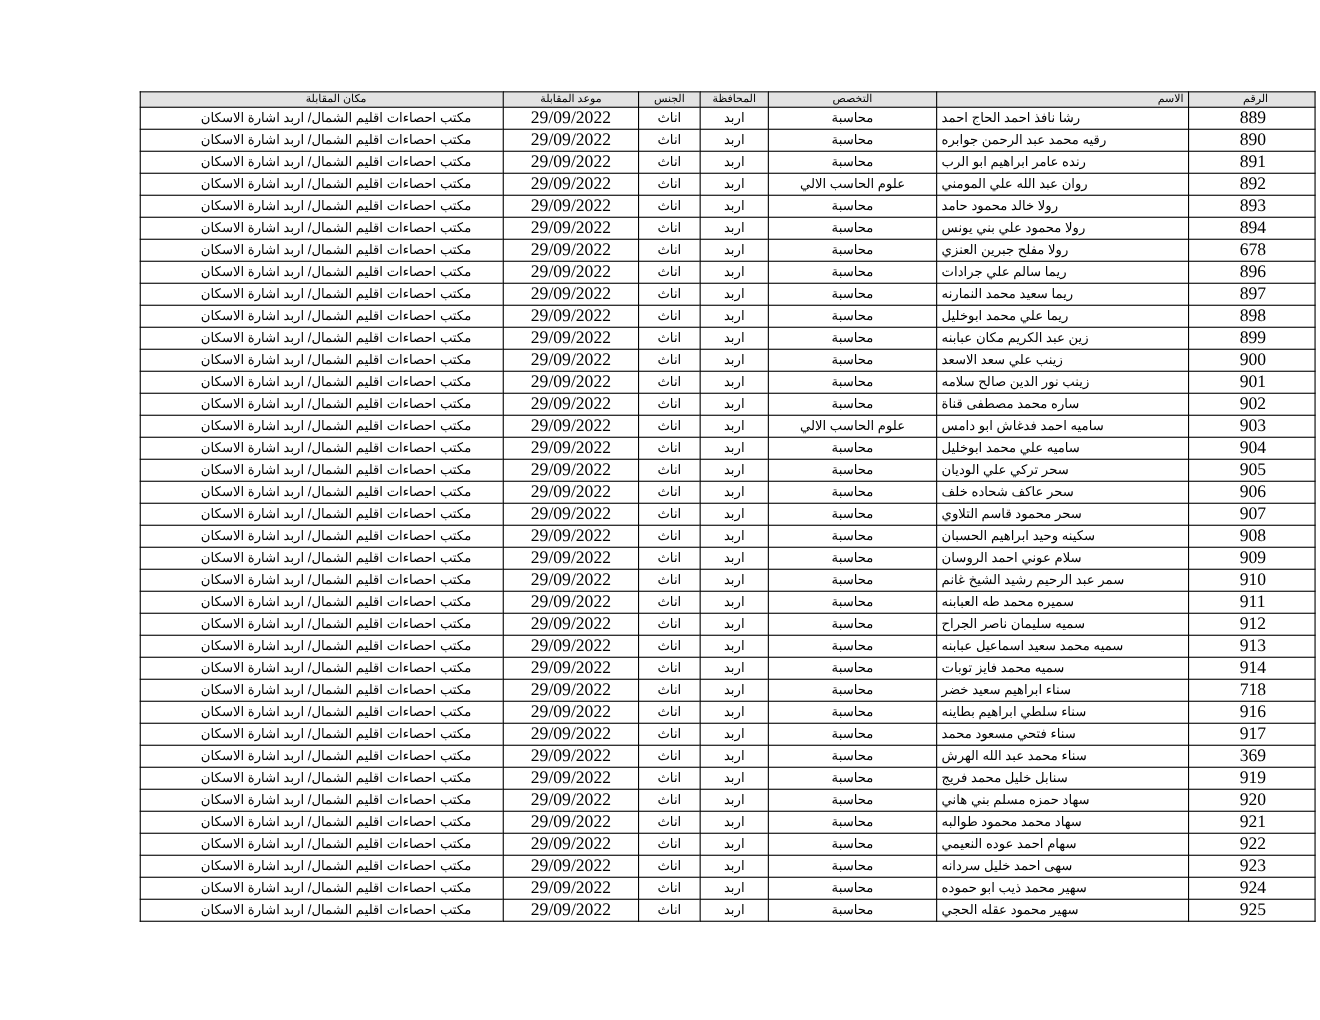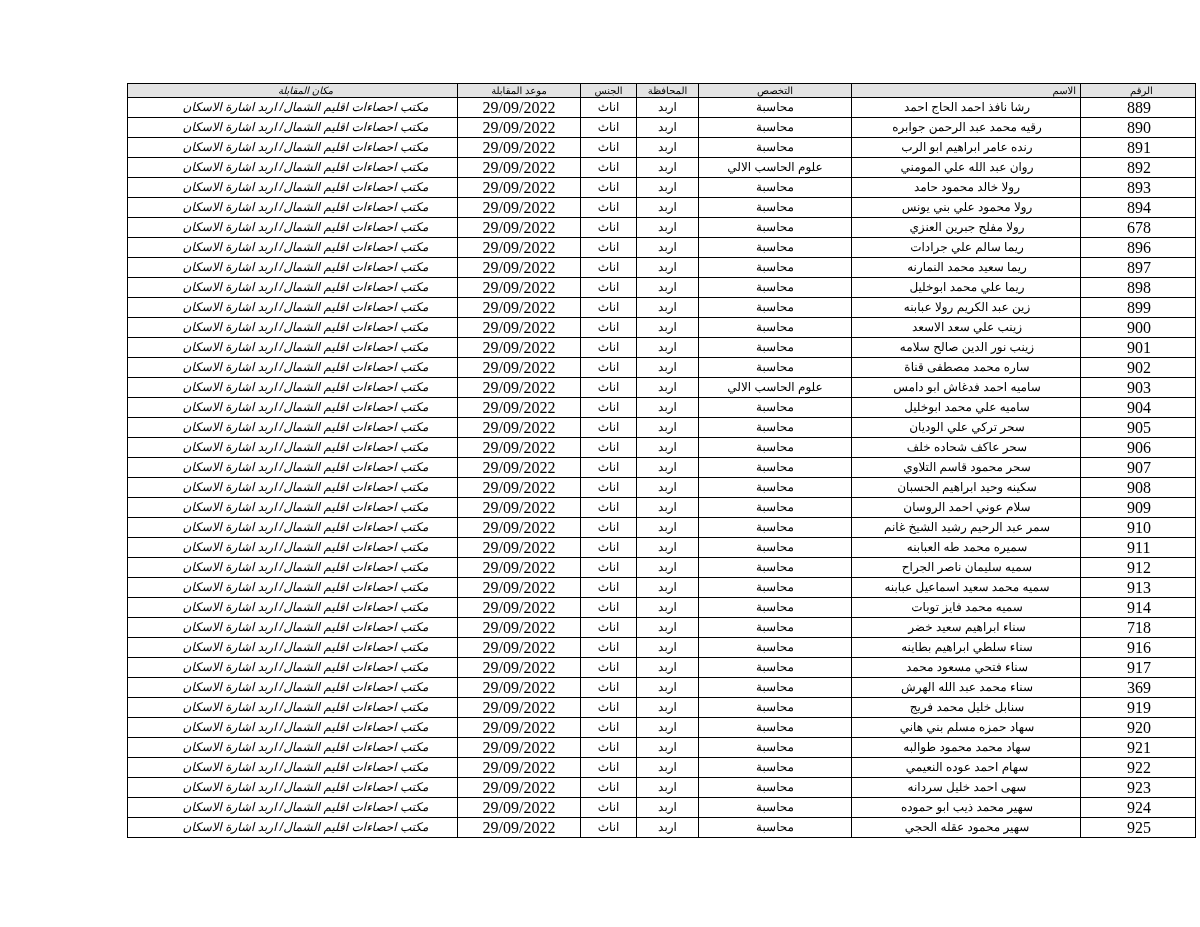"مكان المقابلة" .c-place { font-style: italic -> none }
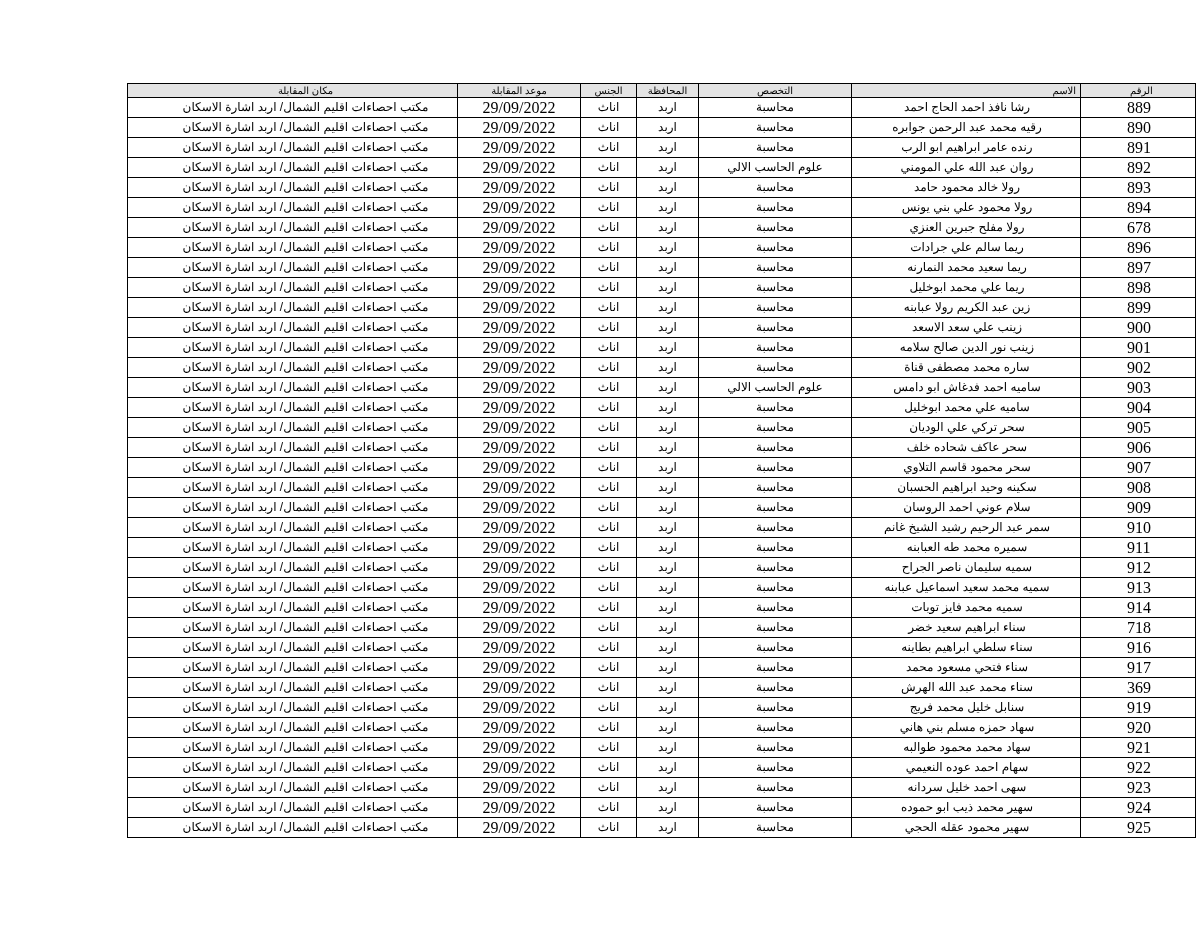"رشا نافذ احمد الحاج احمد" .c-name { text-align: center -> left }
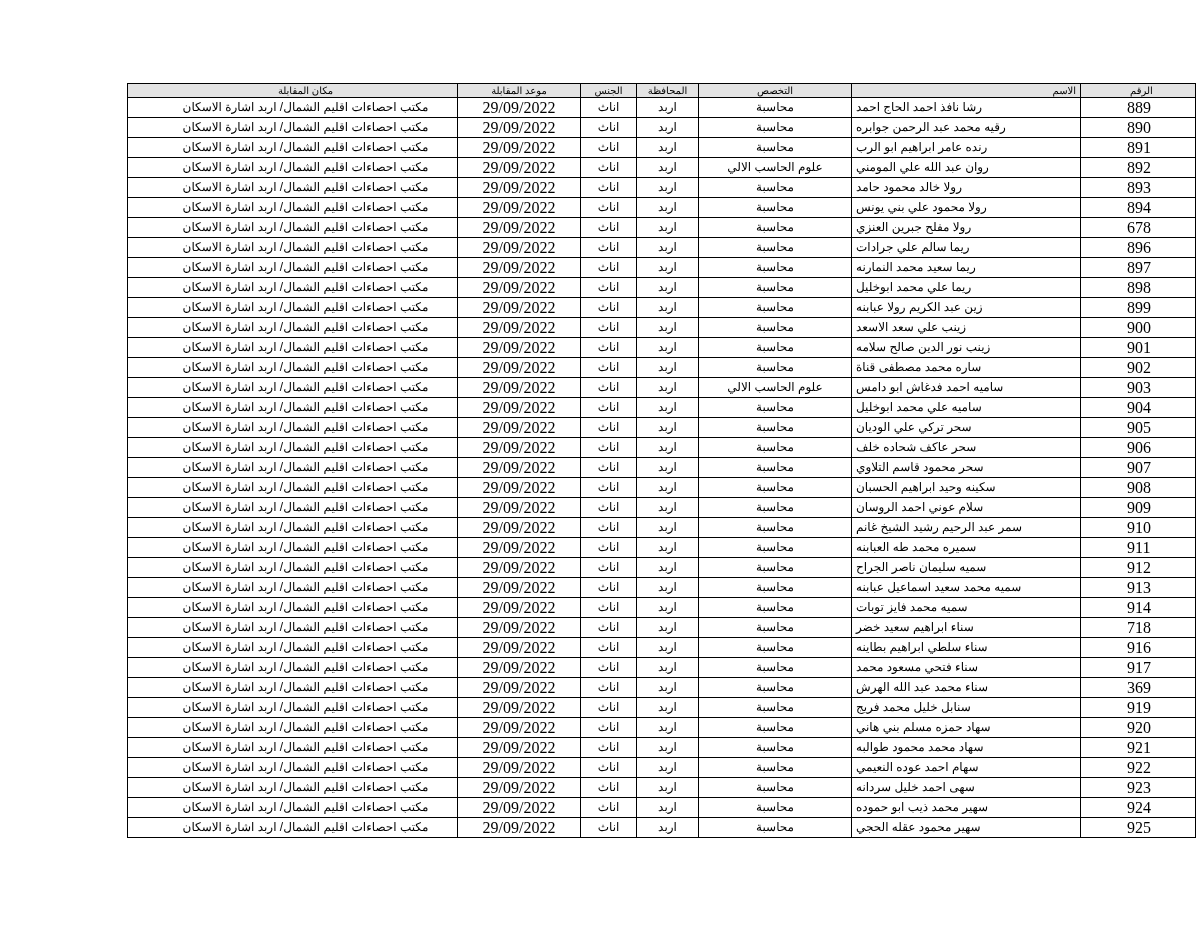"زين عبد الكريم رولا عبابنه" td.c-name { text: رولا -> مكان }
